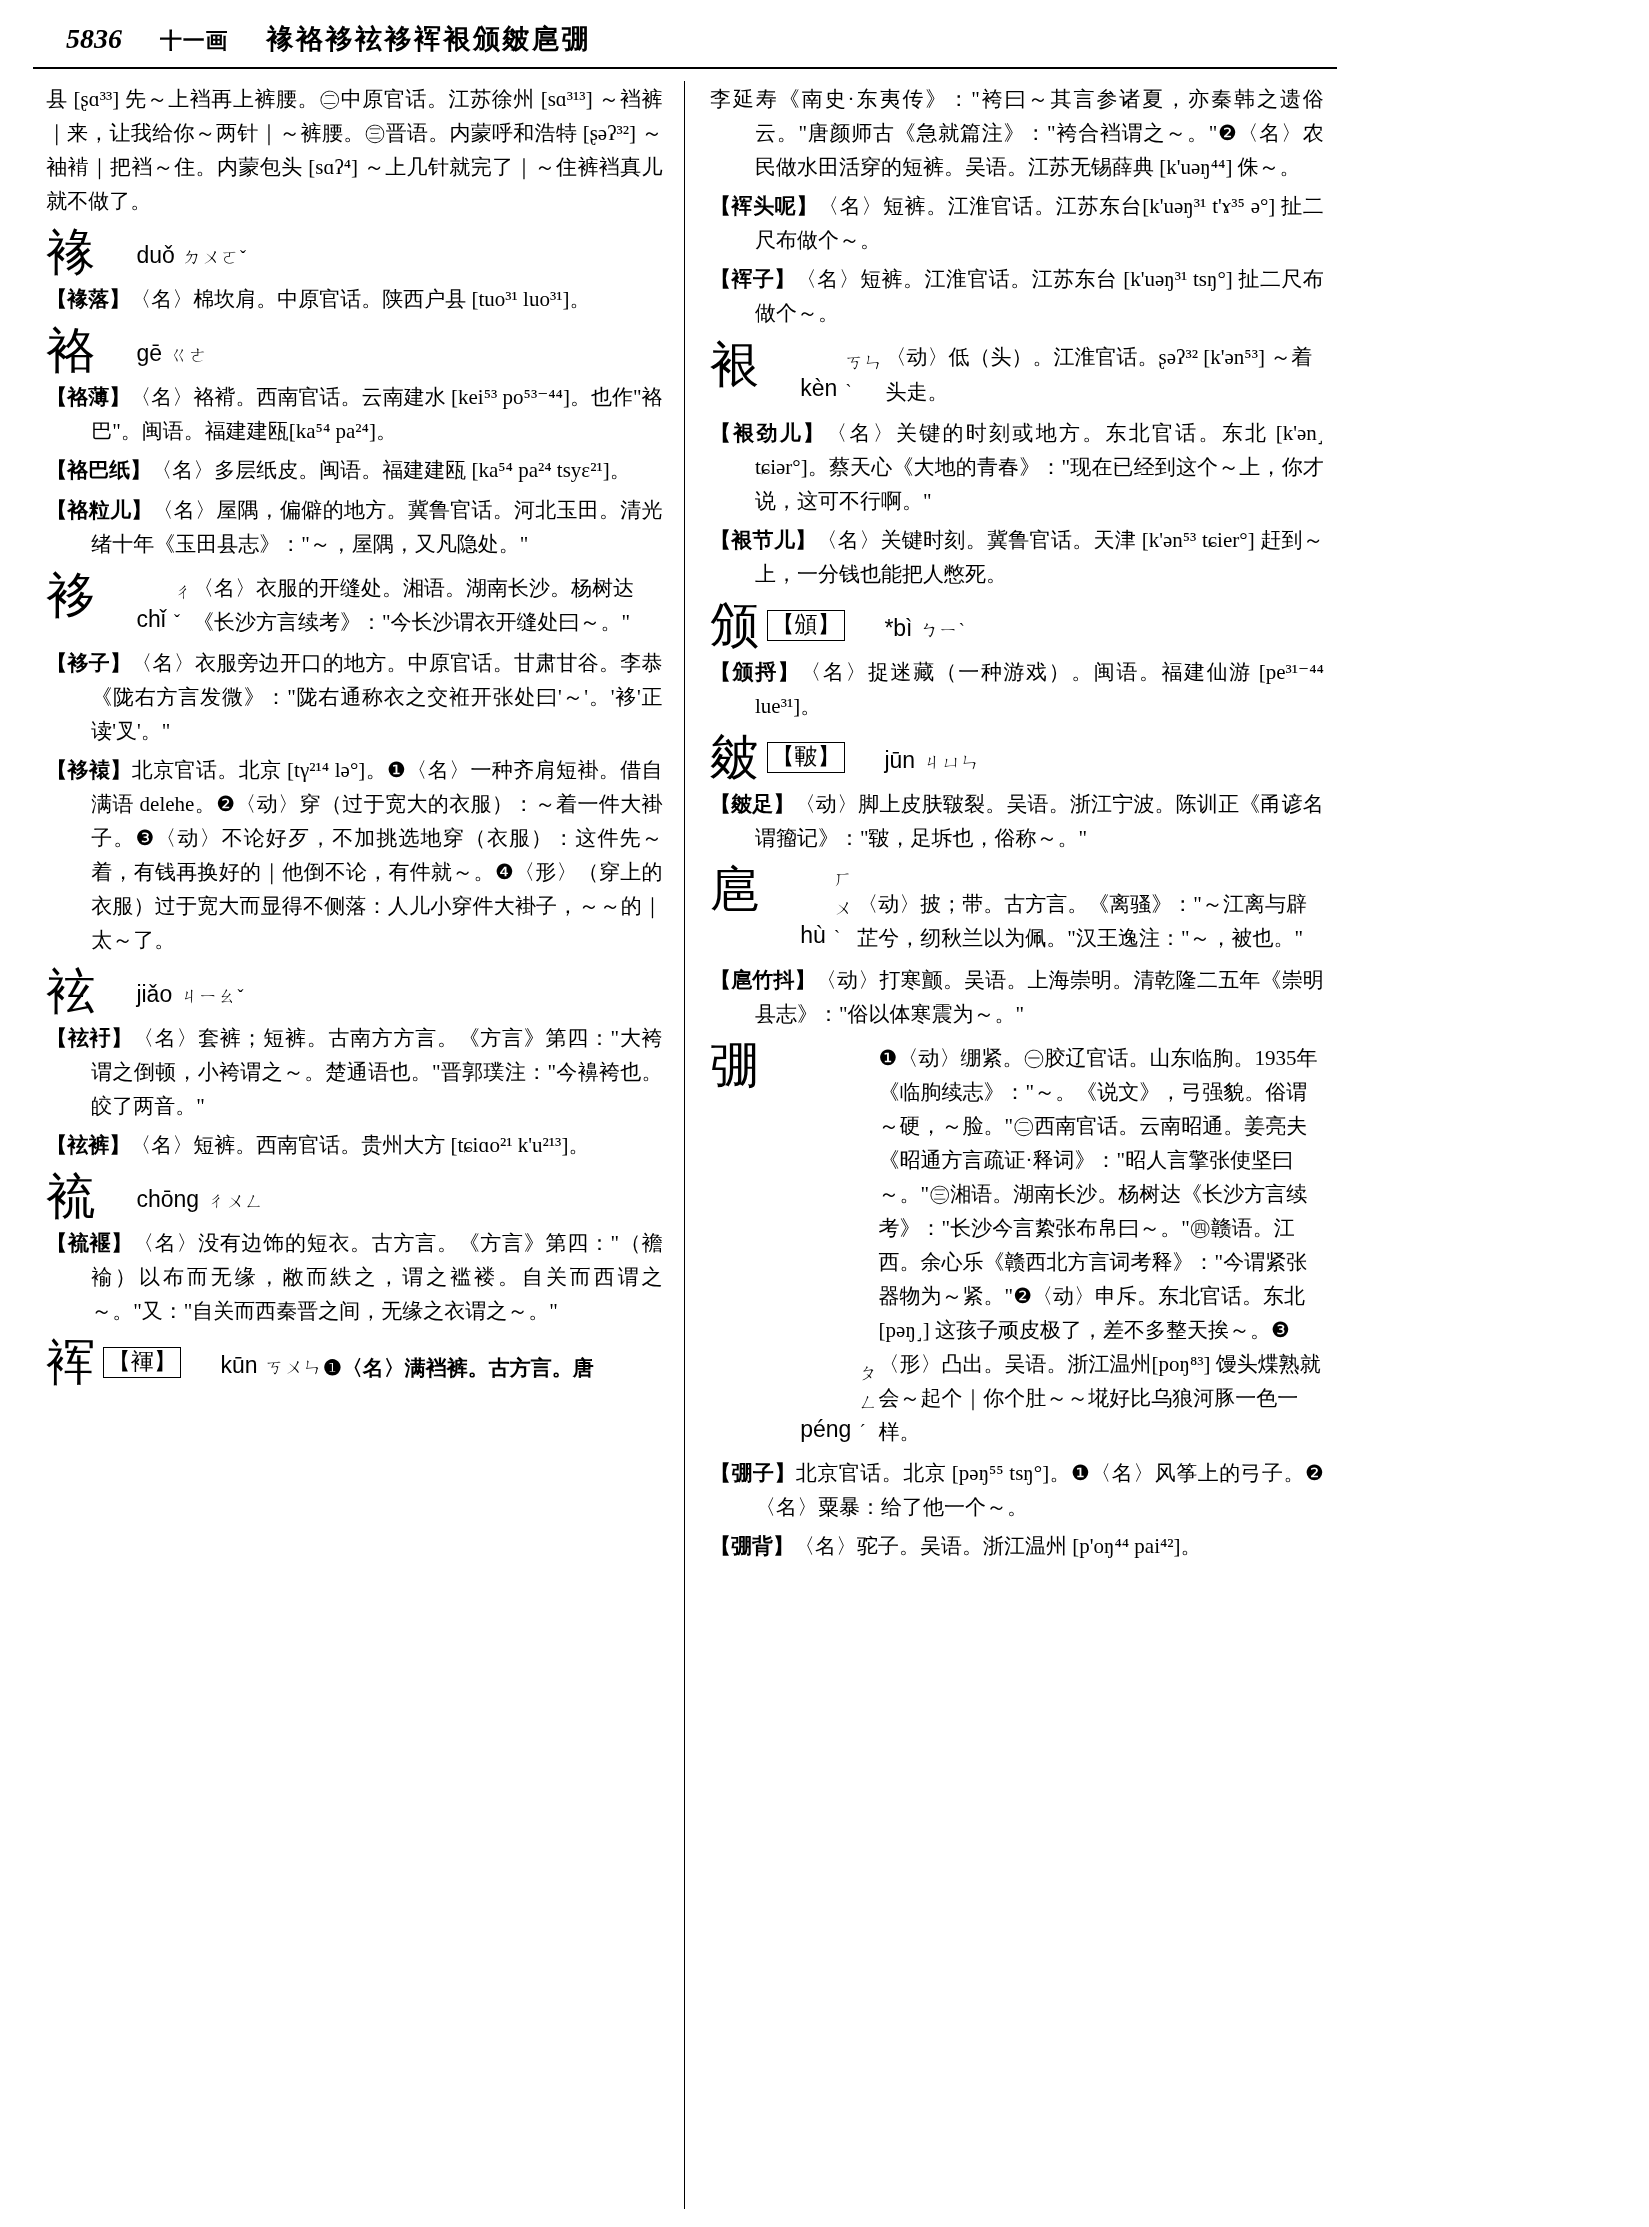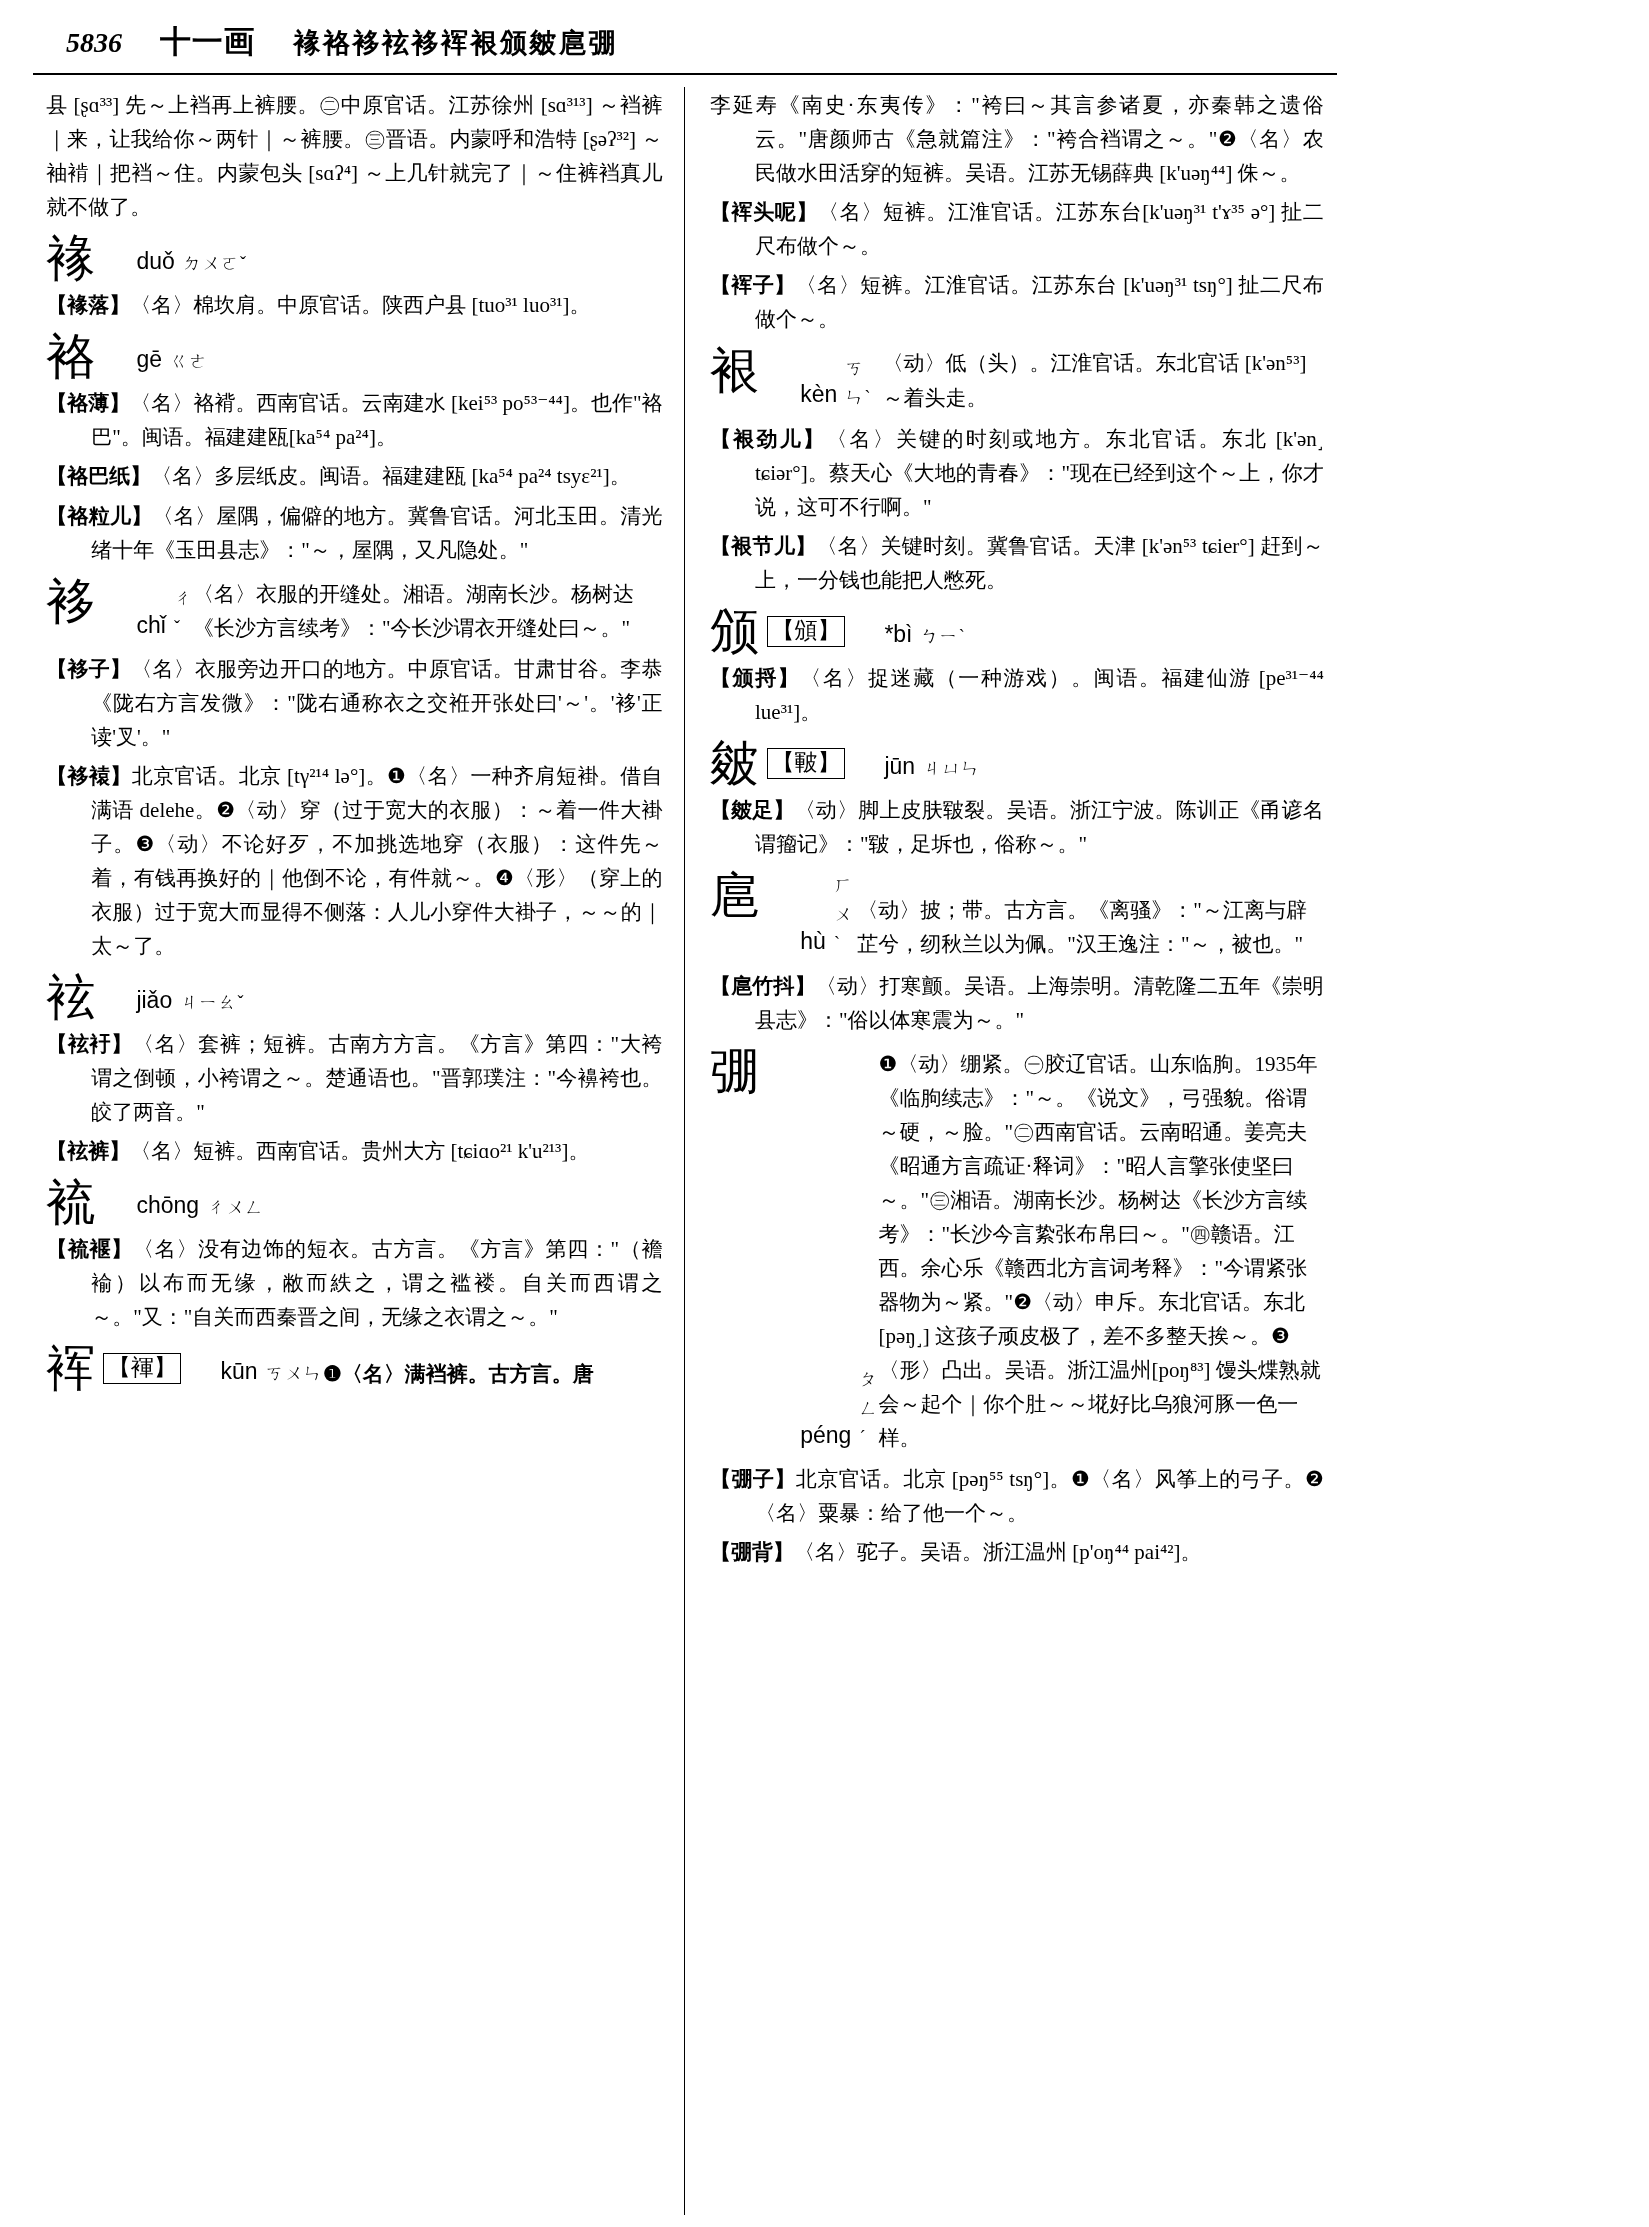"十一画" .header-stroke { font-size: 31px -> 22px }
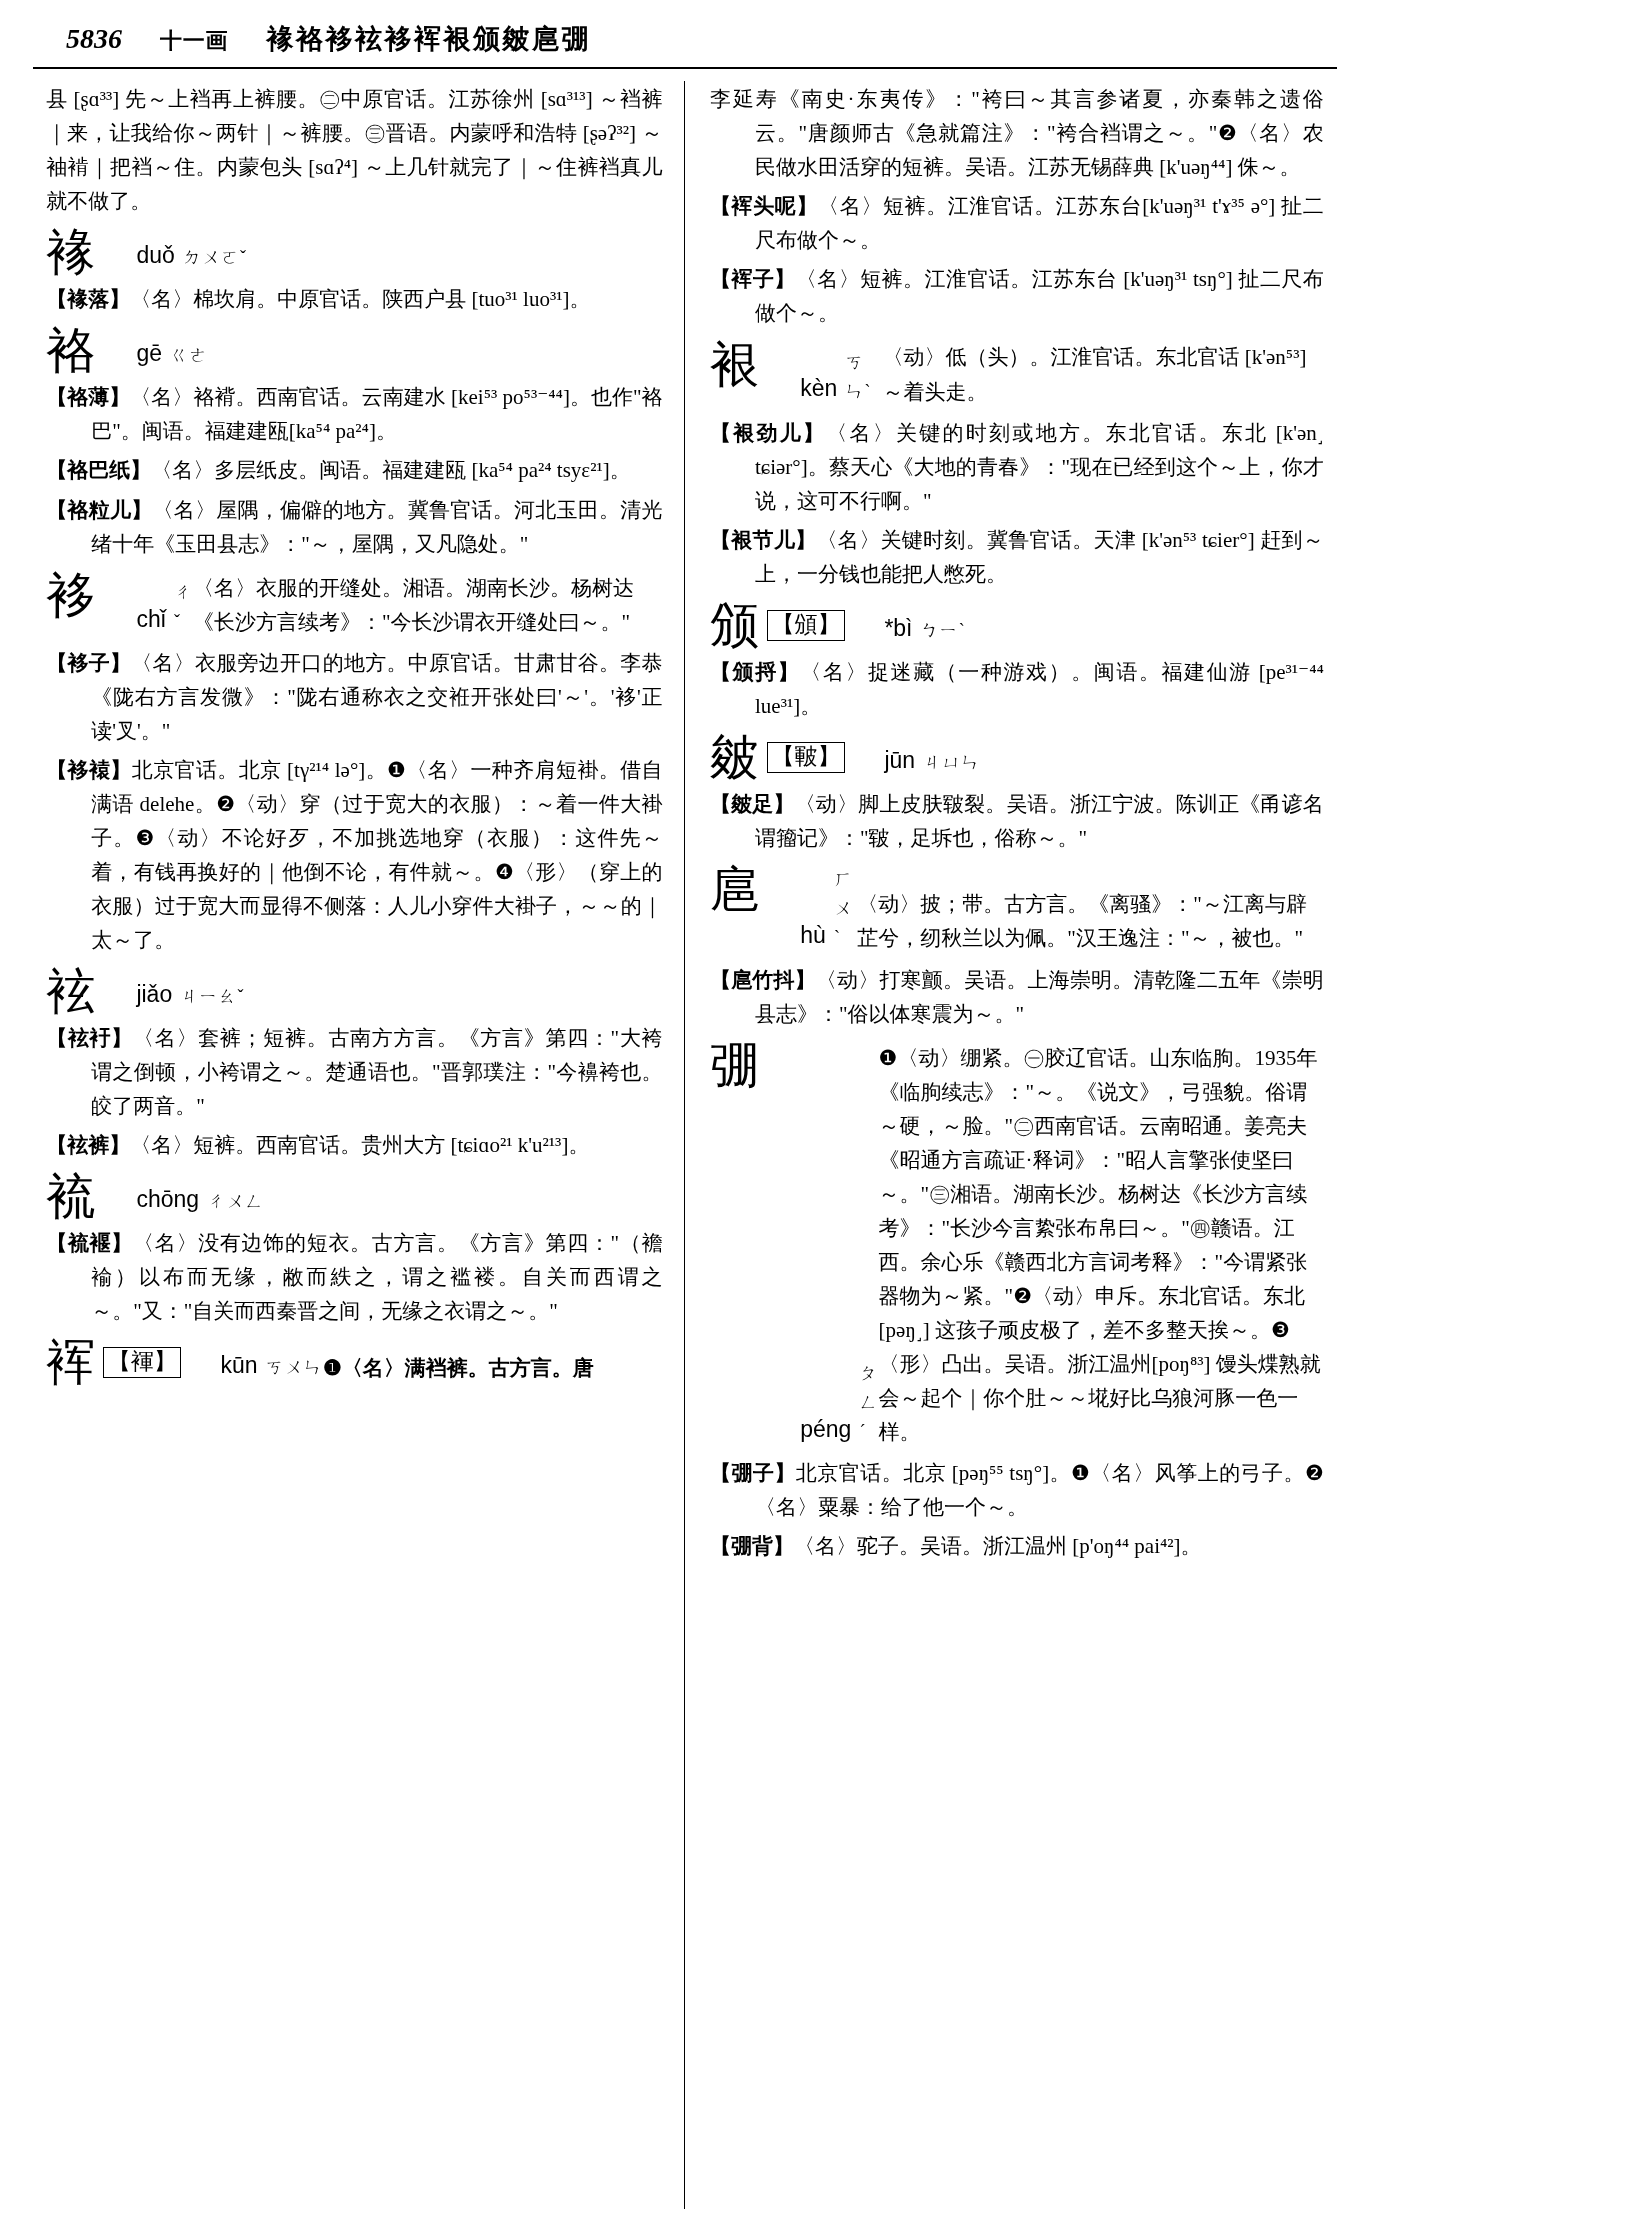"〈动〉低（头）。江淮官话。东北官话 [k'ən⁵³] ～着头走。" span.inline-after { text: 东北官话 -> ʂəʔ³² }
